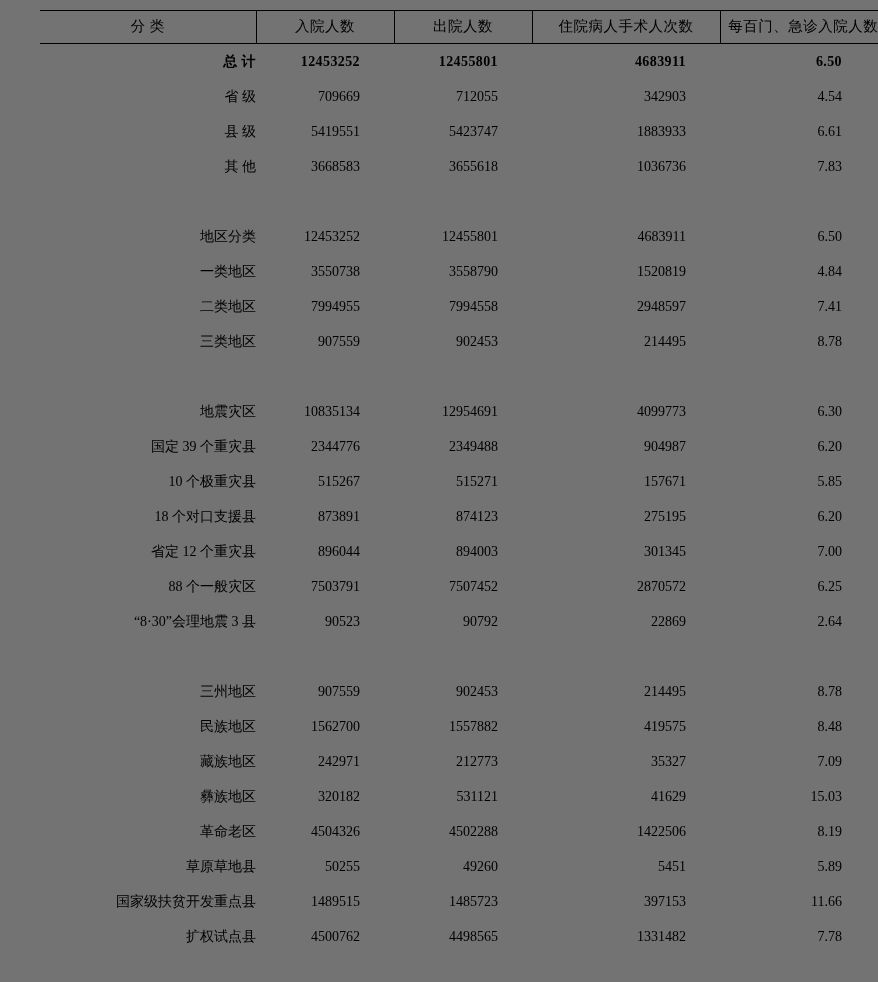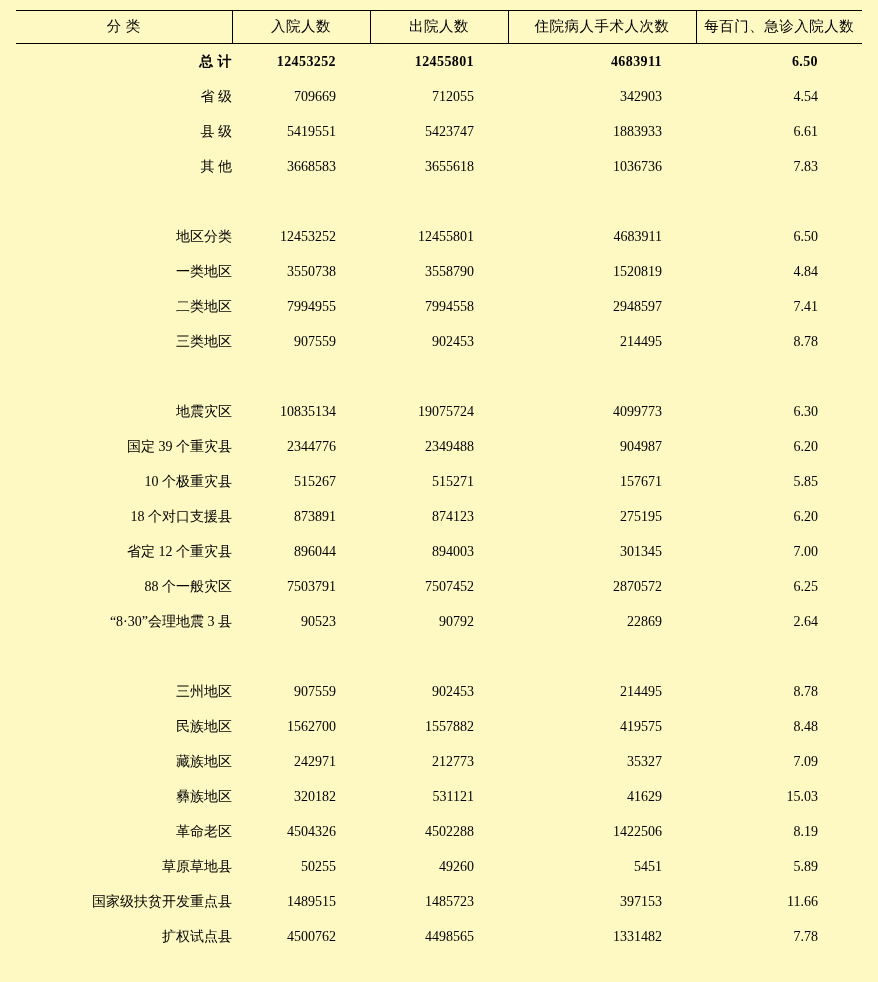"分 类" .page { background: #fef9c3 -> #737373; padding-left: none -> 24px }
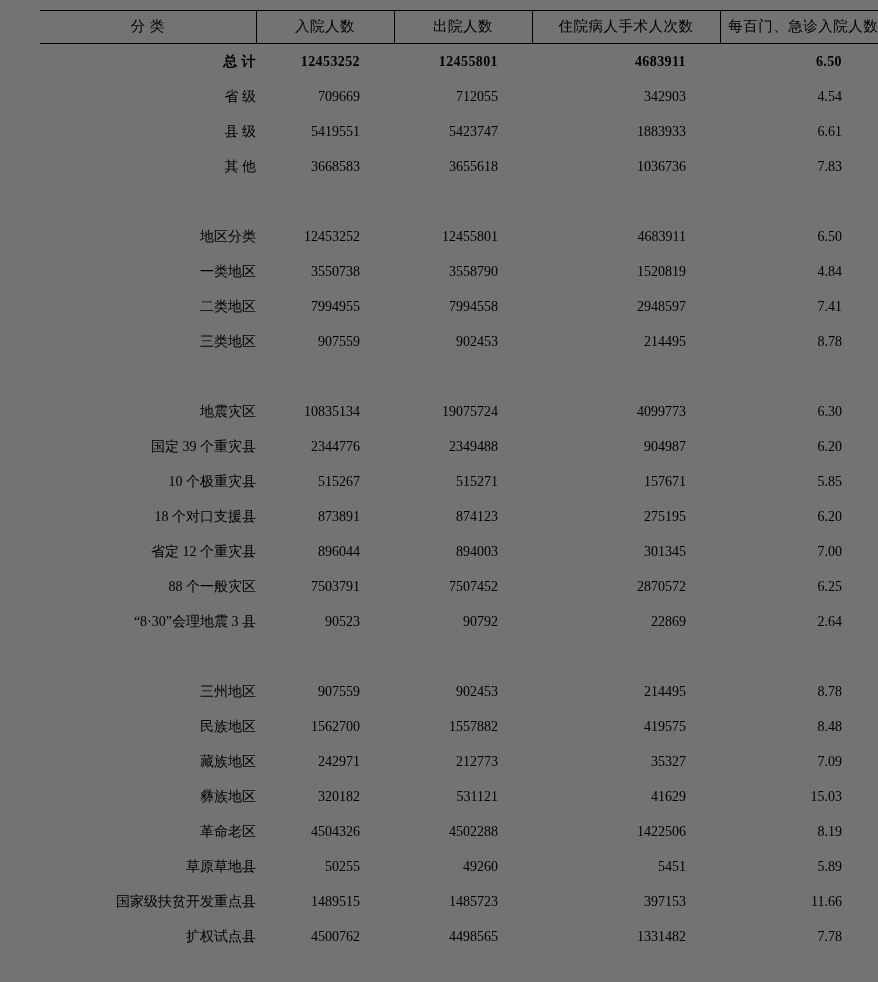"19075724" td.num { text: 19075724 -> 12954691 }
